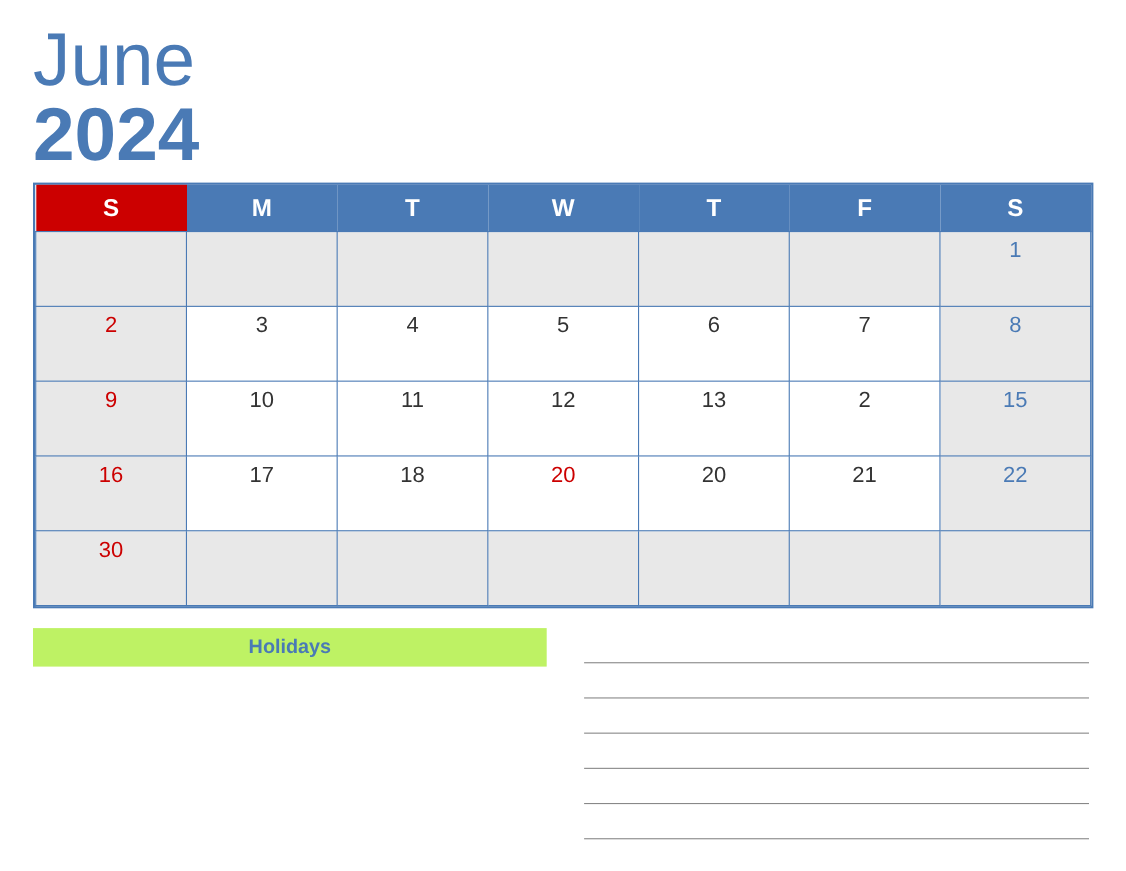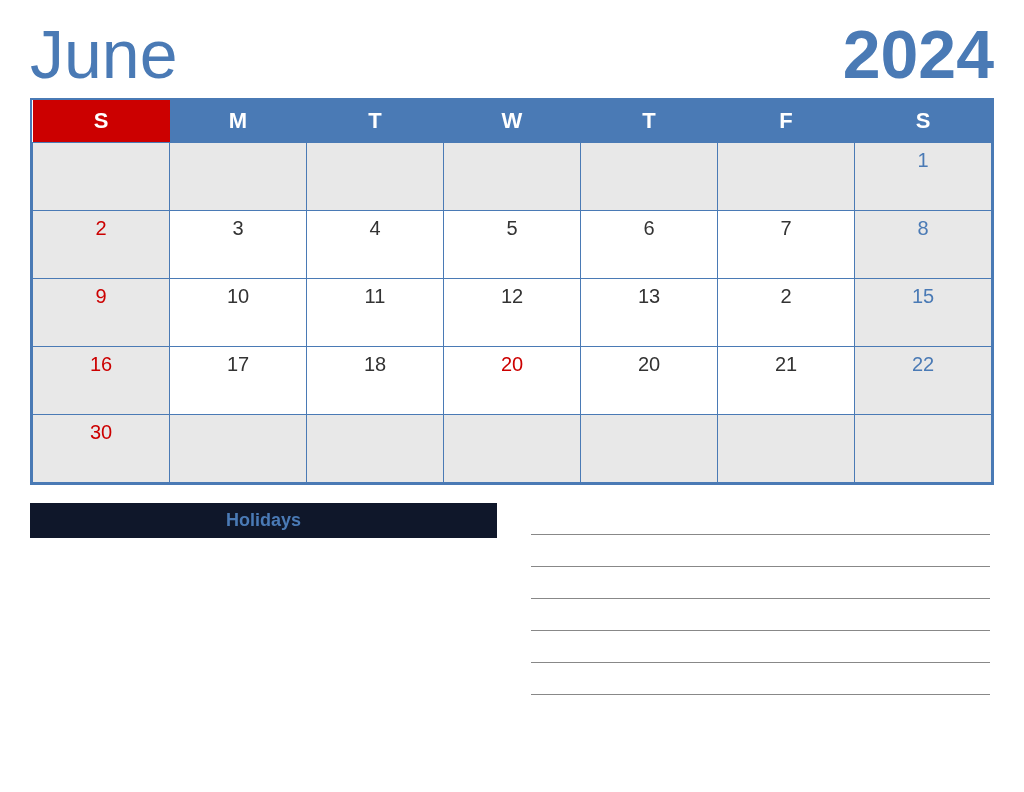"June" .header { flex-direction: none -> column }
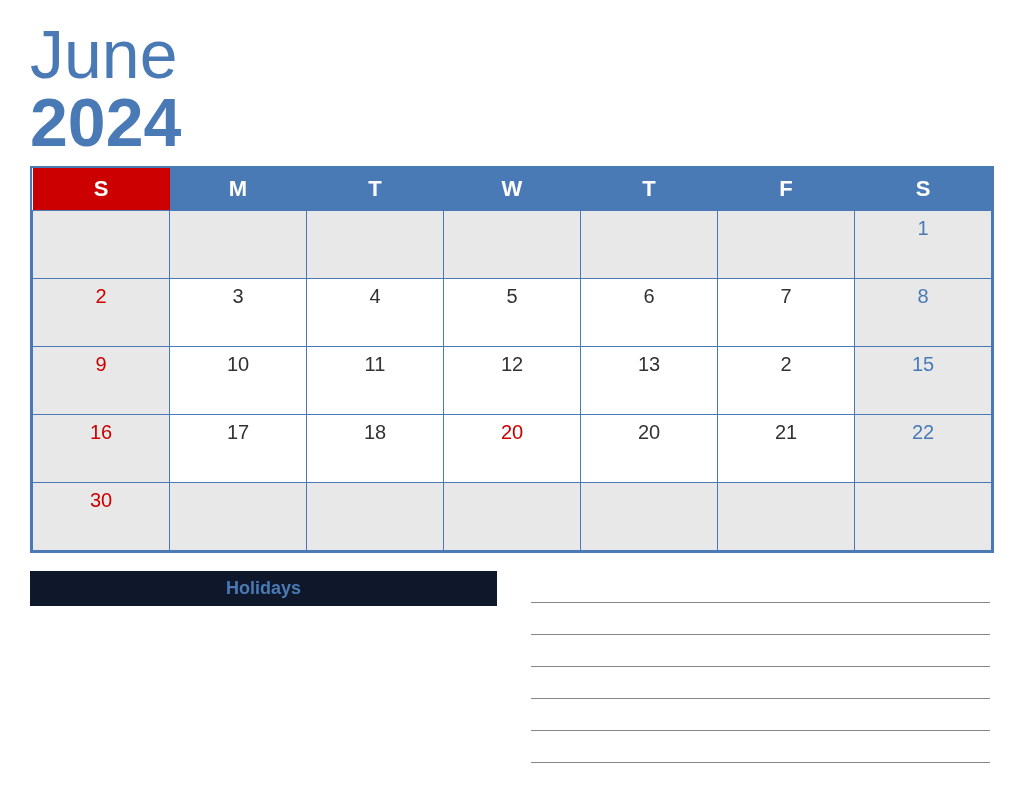"Holidays" .panel-header { background: #0f172a -> #bef264 }
